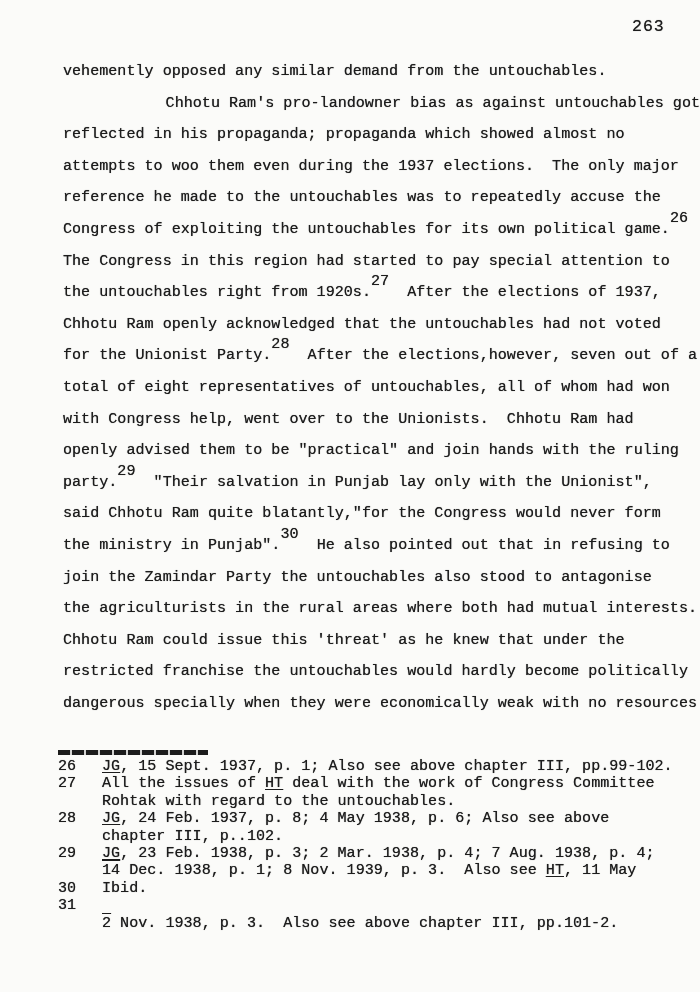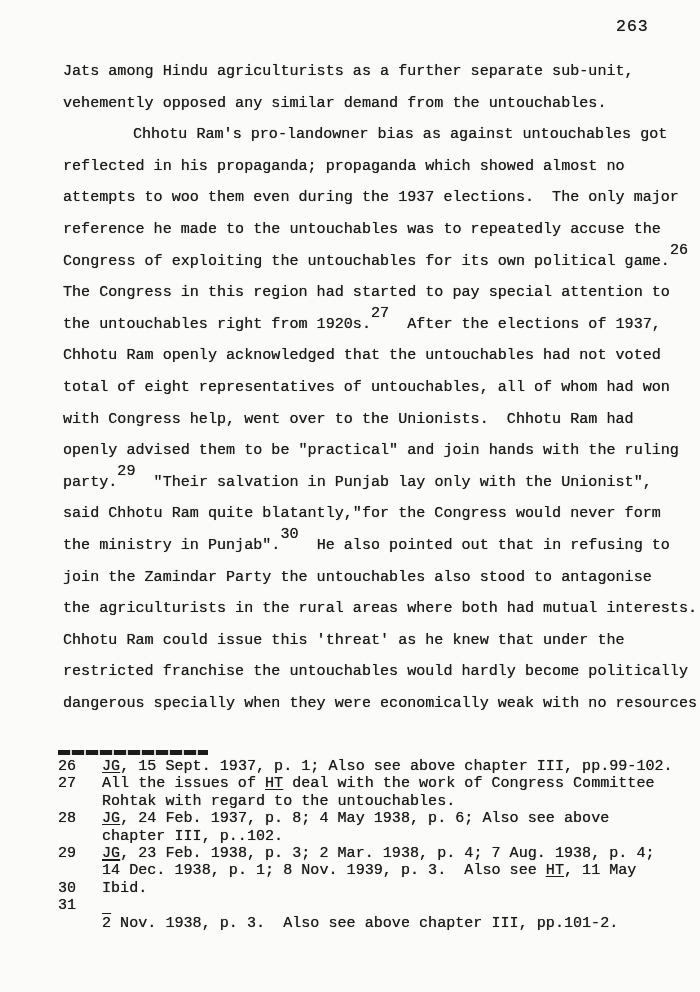"263" .page-number { left: 616px -> 632px }
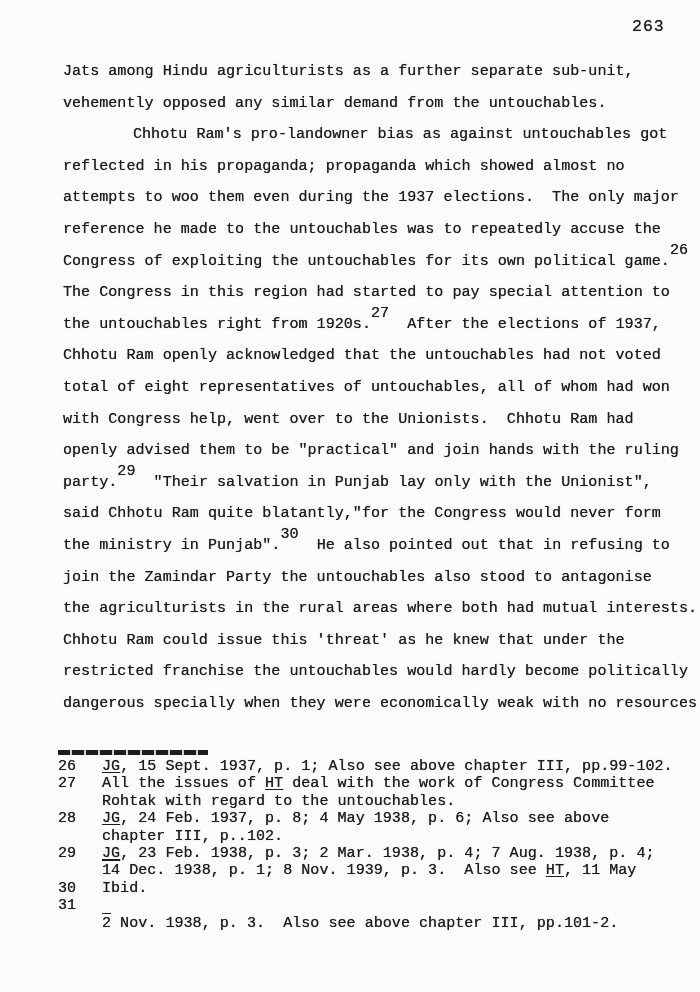"Jats among Hindu agriculturists as" div.line { html: <div><span>Jats among Hindu agriculturists as a further separate sub-unit,</span></div> -> none }
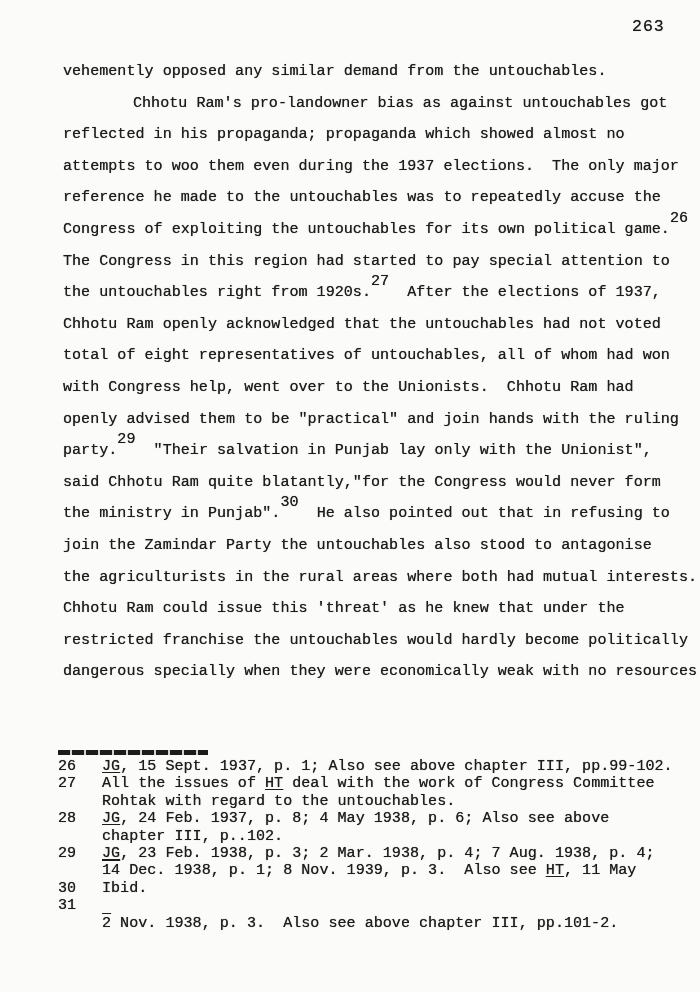"Chhotu Ram's pro-landowner bias as" .line.indent { text-align: none -> right }
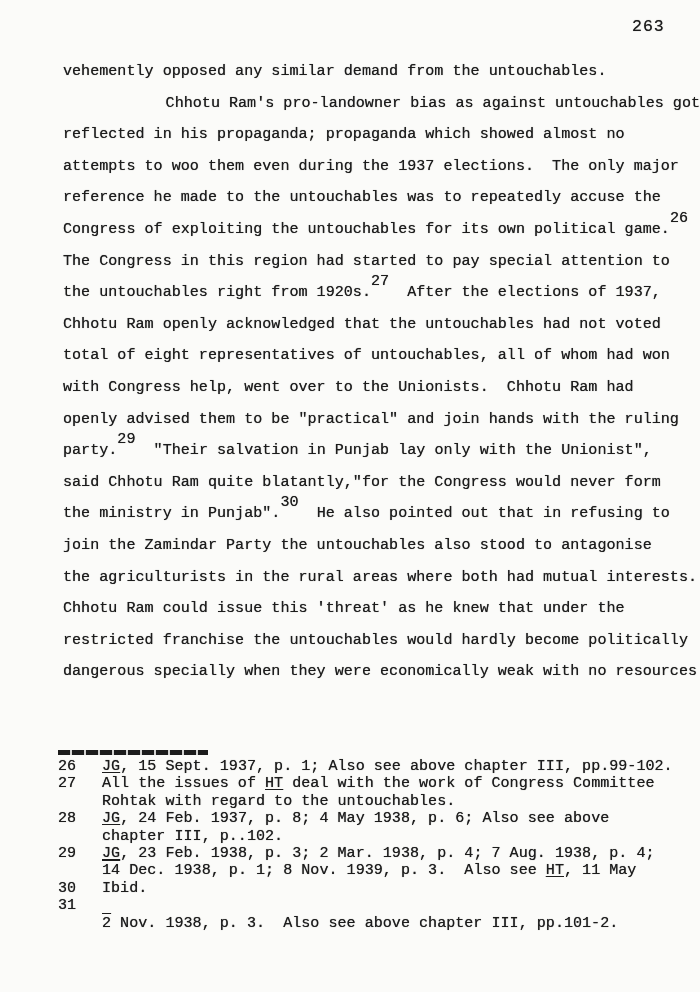"for the Unionist Party.28 After" div.line { html: none -> <div><span>for the Unionist Party.</span><span>28</span><span> After the elections,however, seven out of a</span></div> }
